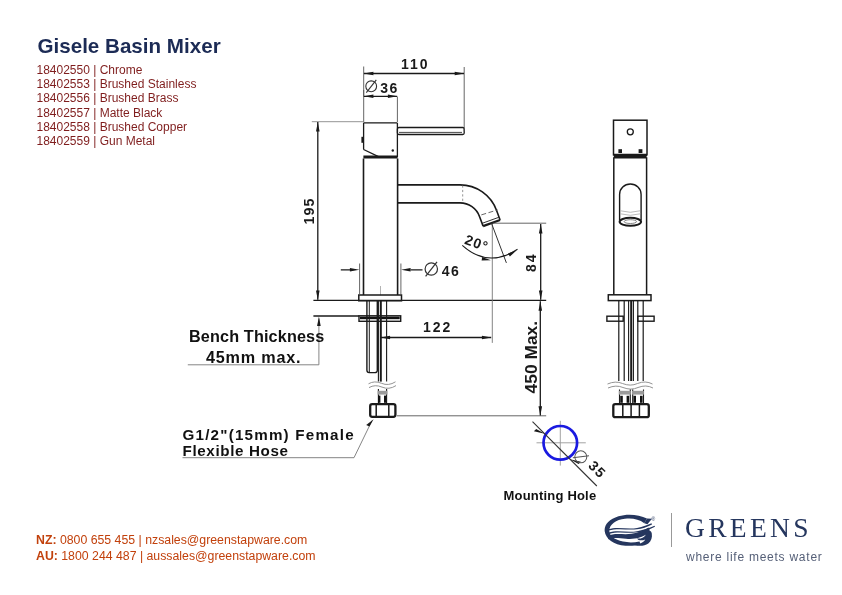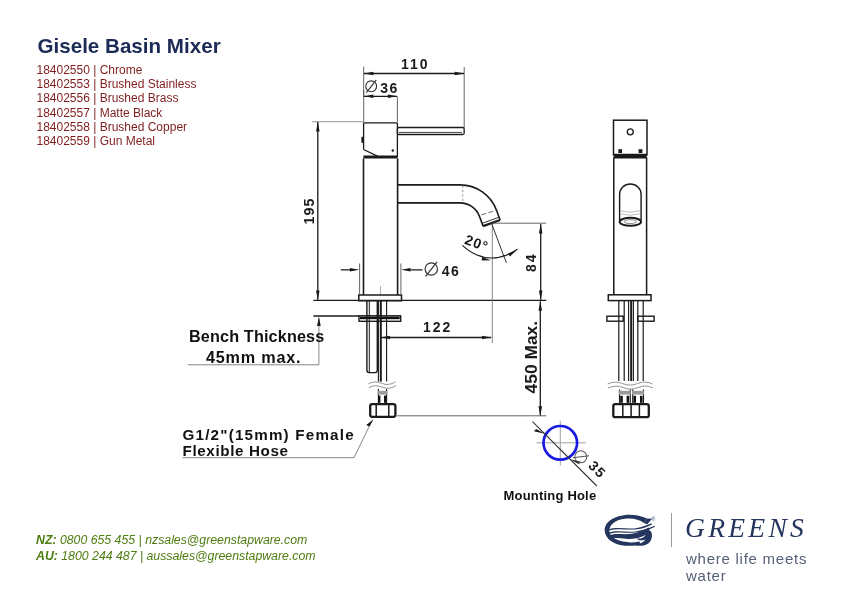"NZ: 0800 655 455 |" div.abs { color: #4d7c0f -> #c2410c; font-style: italic -> none }
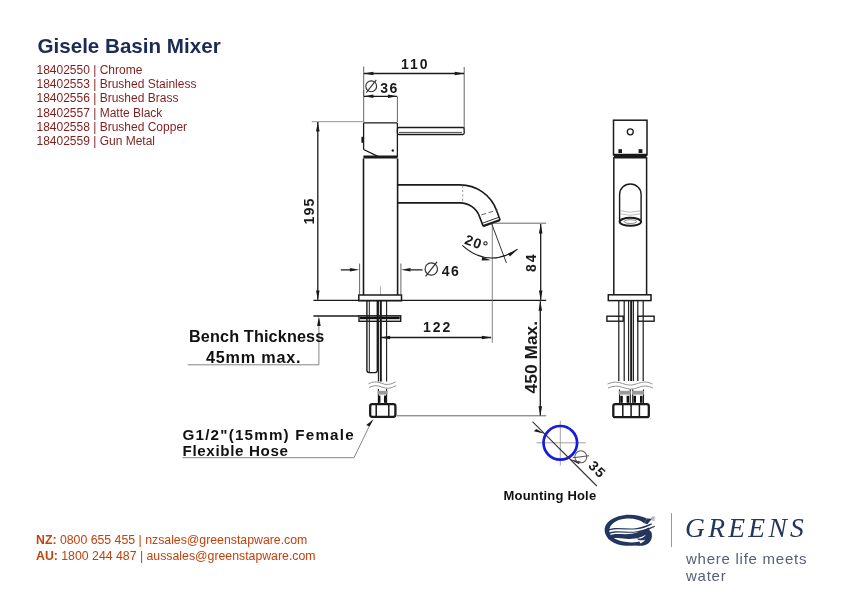"GREENS" div.abs { font-style: italic -> none }
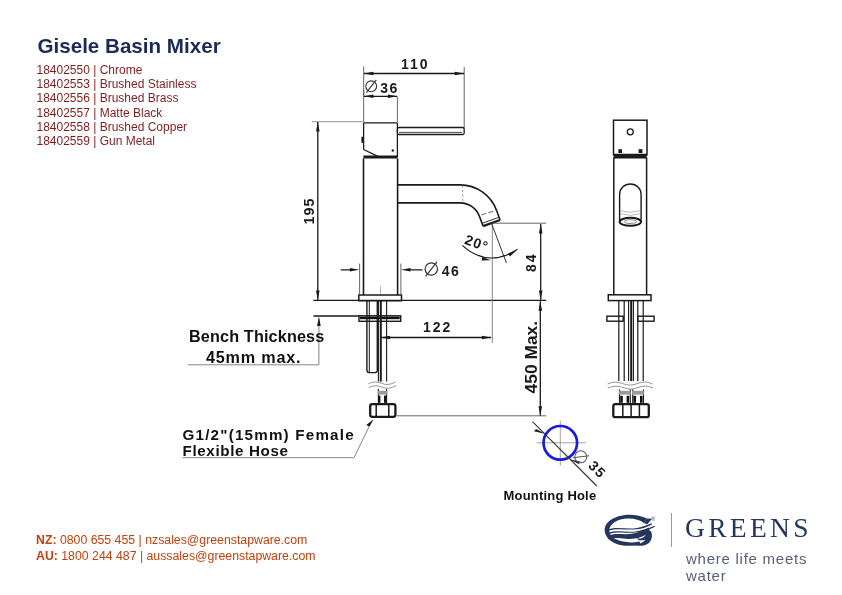"where life meets water" div.abs { font-size: 15px -> 12px }
